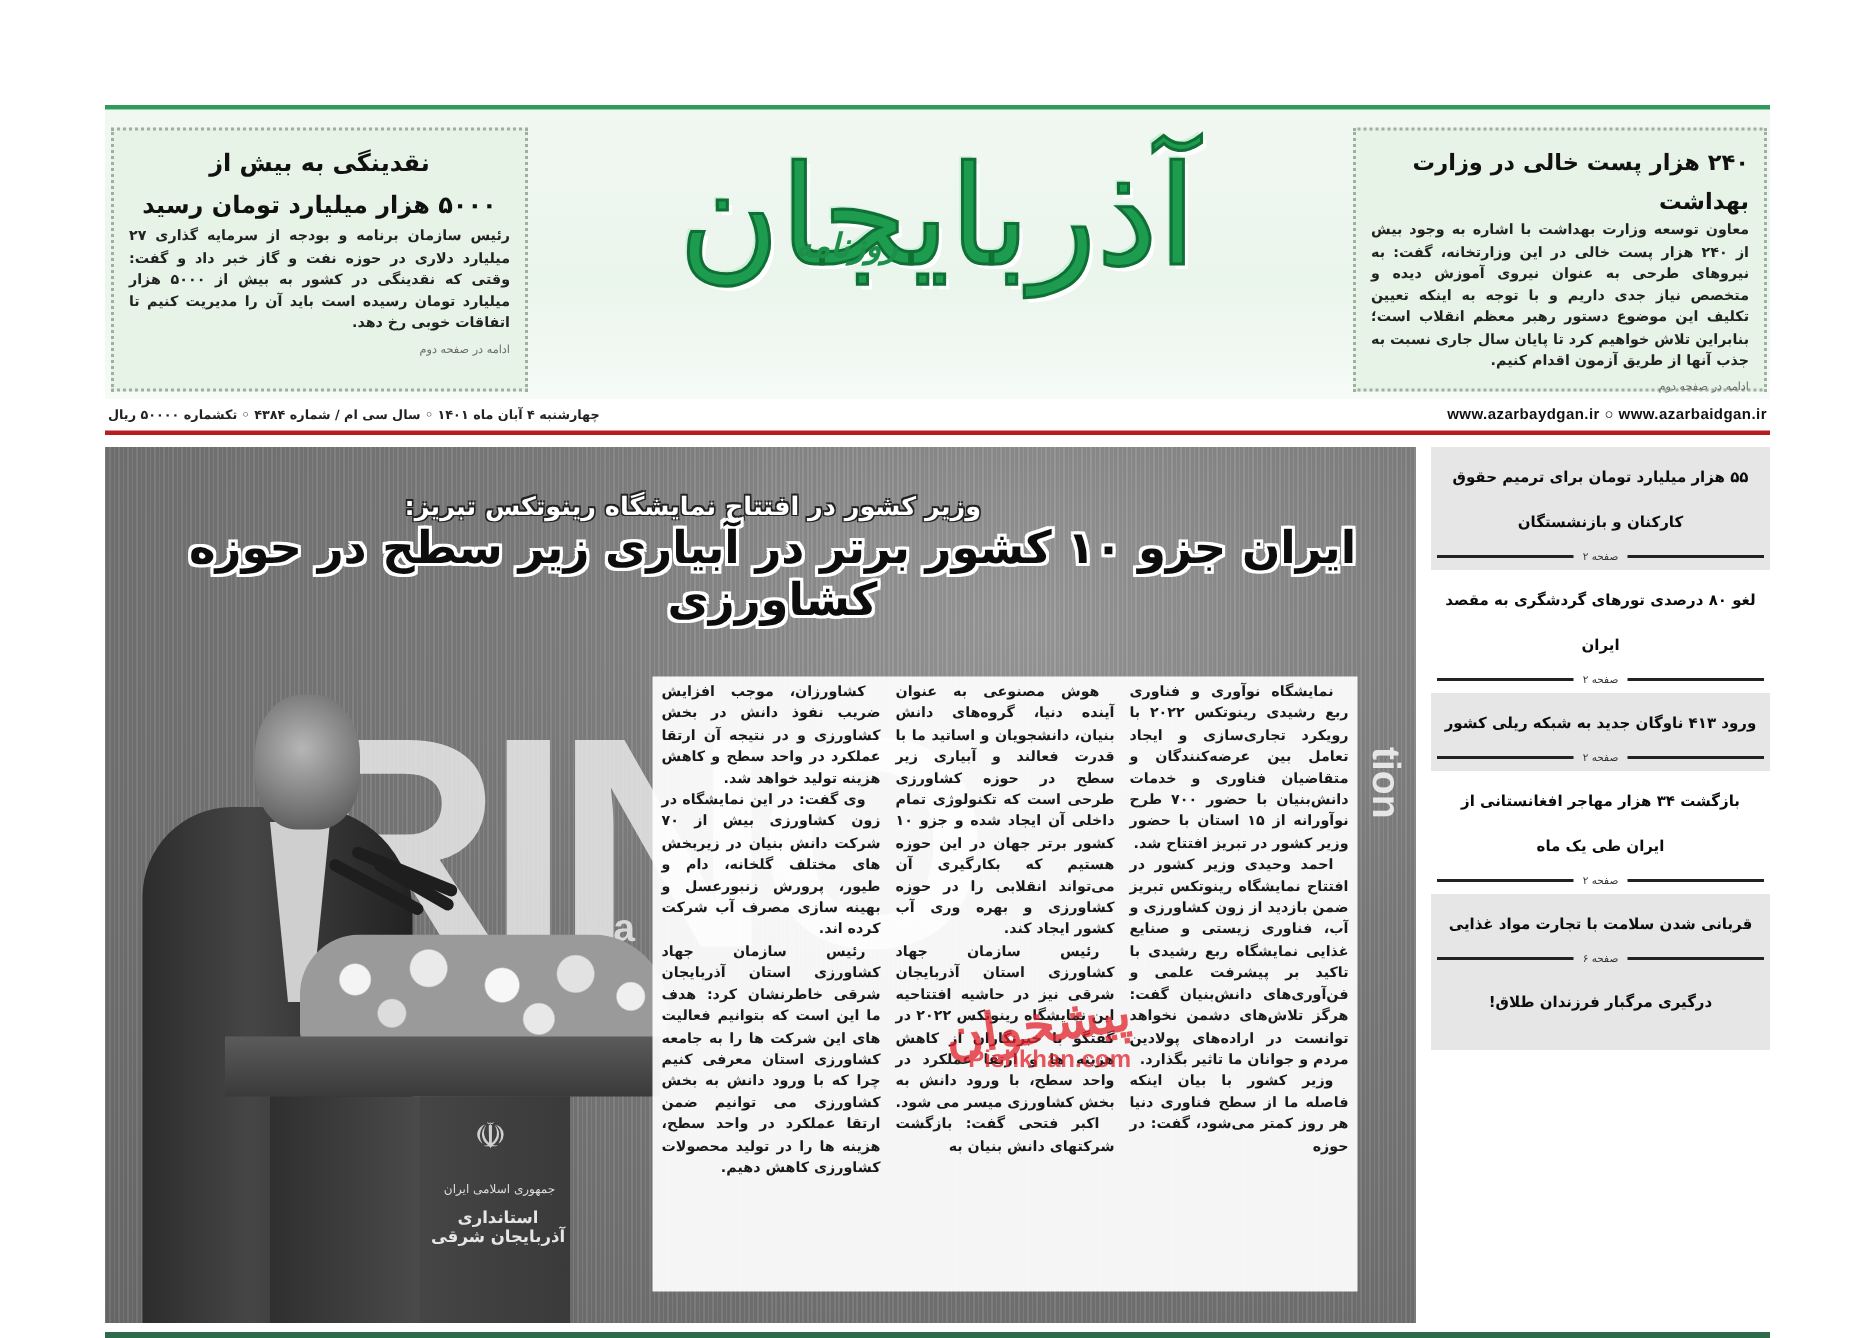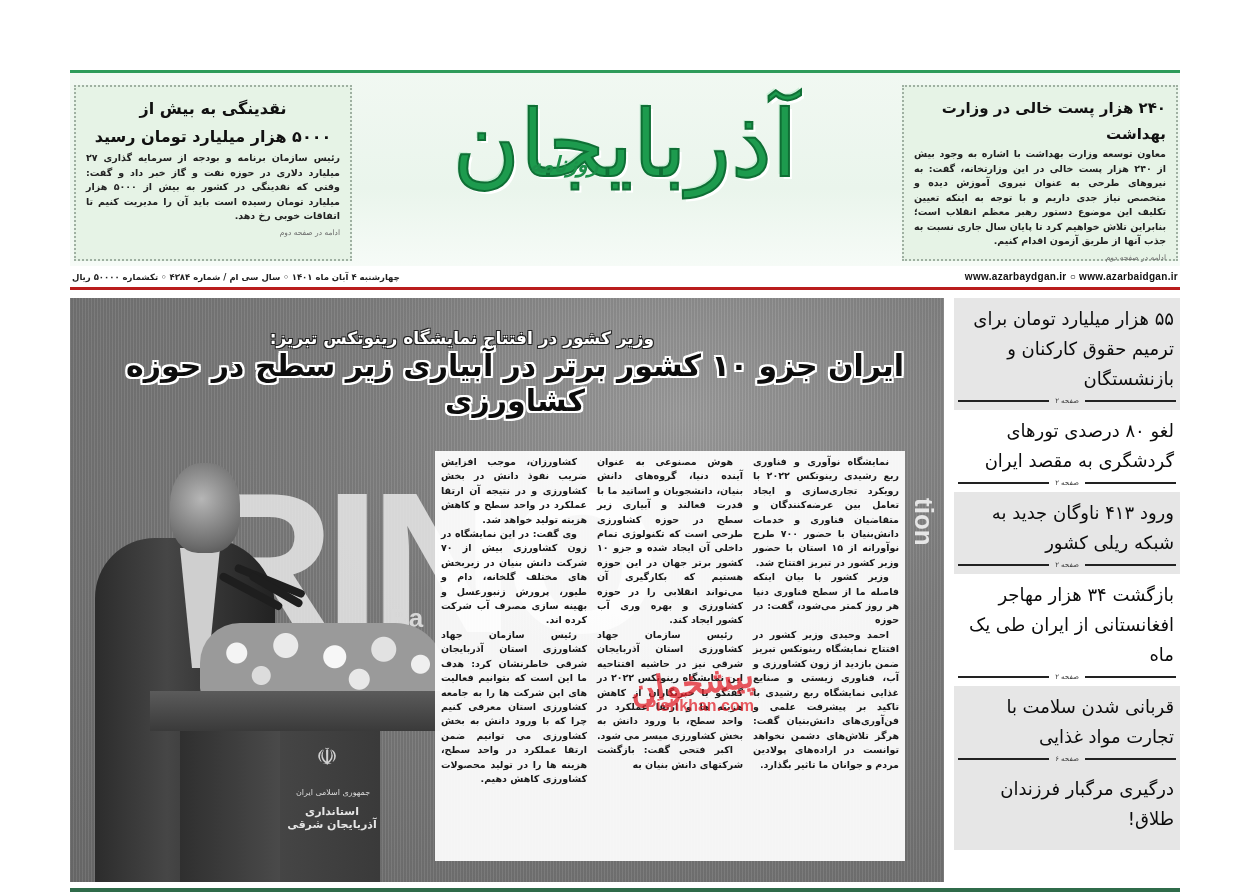"۵۵ هزار میلیارد تومان برای" .teaser h3 { font-size: 18px -> 10px; font-weight: normal -> bold; text-align: right -> none }
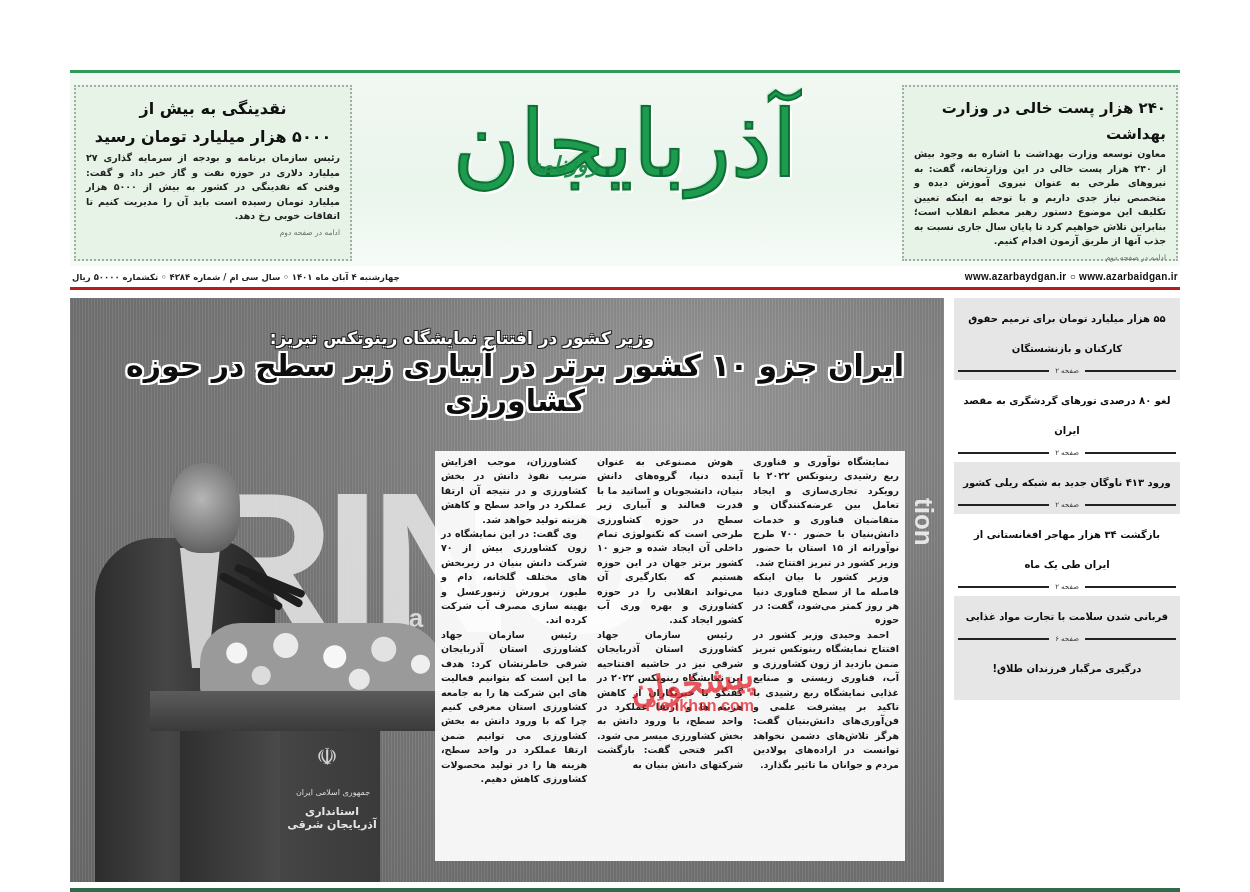"وزیر کشور با بیان اینکه" p { order: before "احمد وحیدی وزیر کشور در" -> after "احمد وحیدی وزیر کشور در" }
